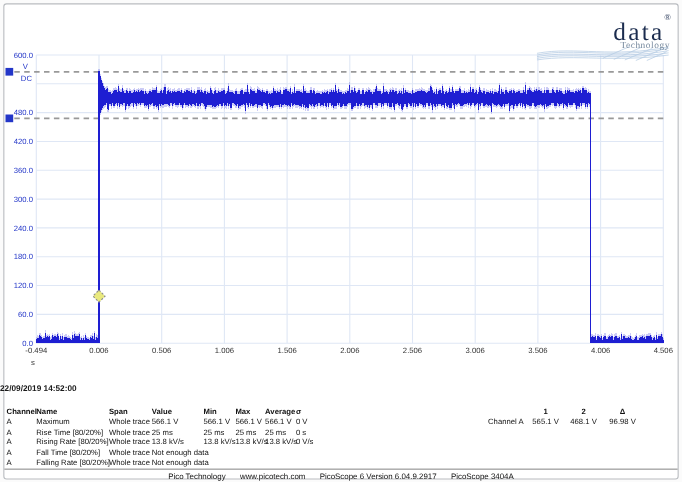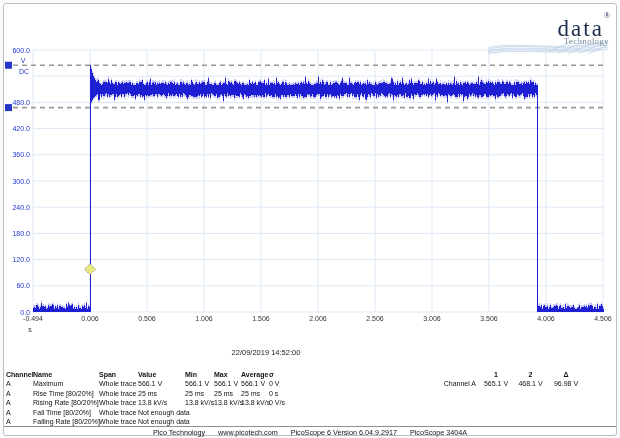"22/09/2019 14:52:00" .timestamp { font-weight: none -> bold; text-align: center -> none }
